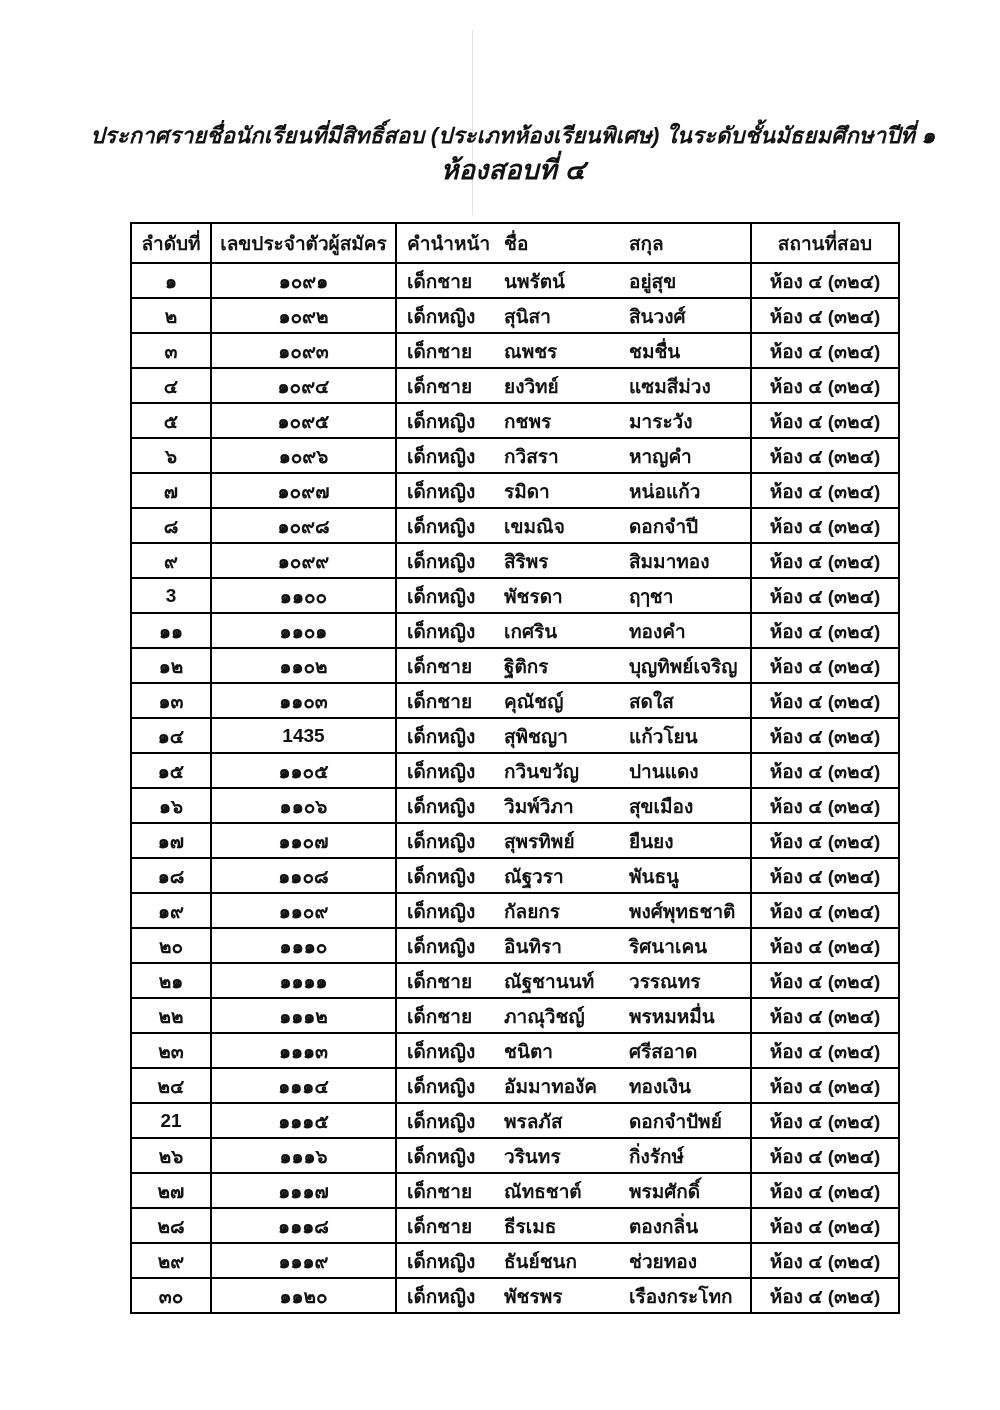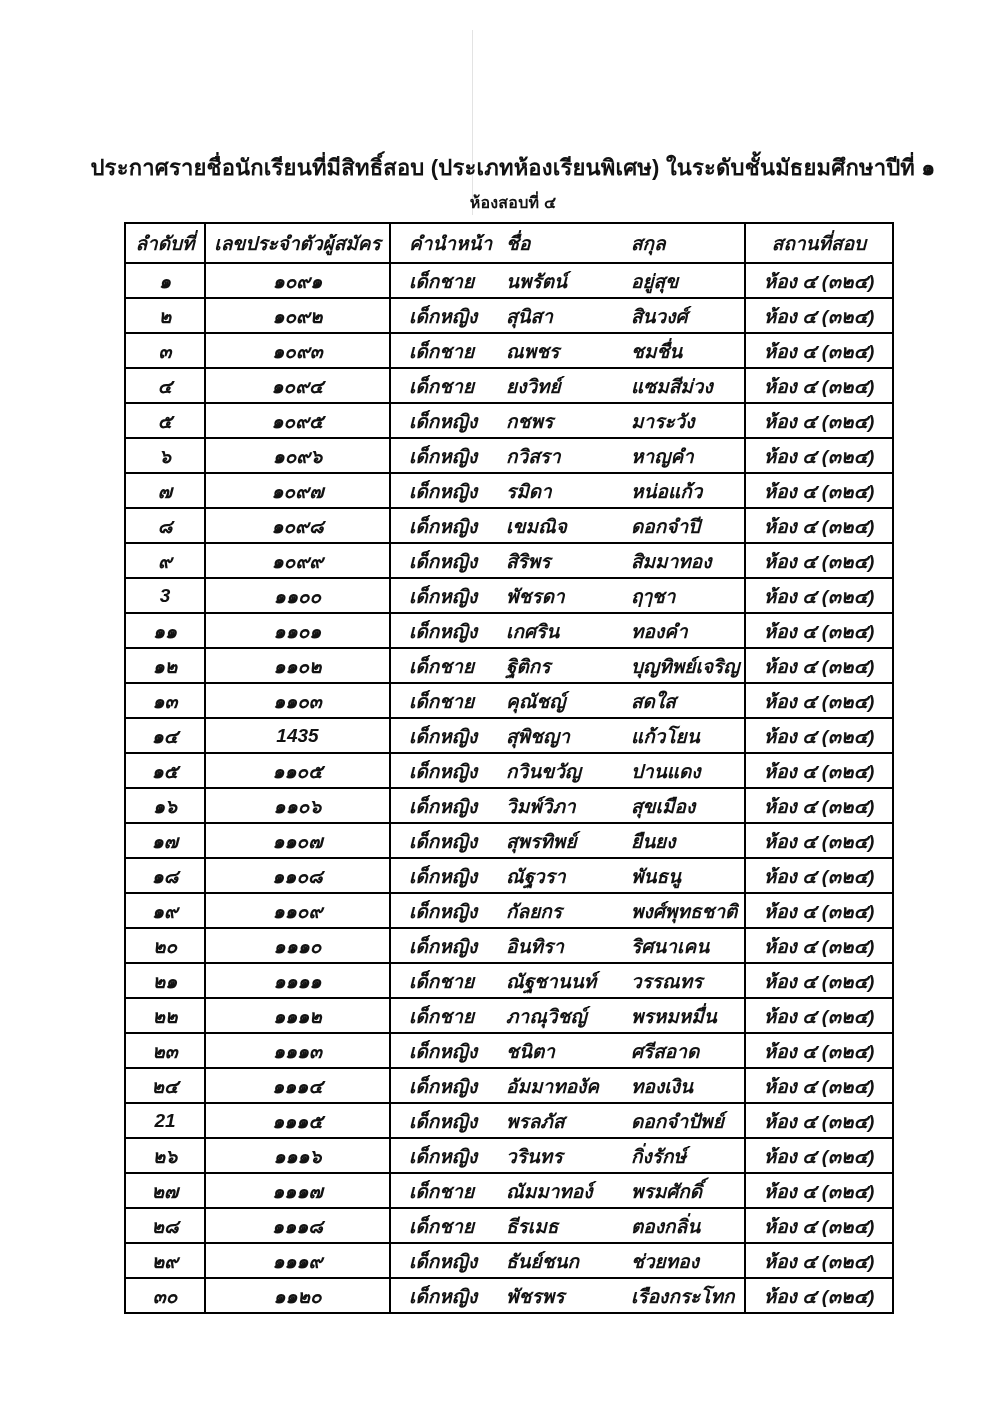"ประกาศรายชื่อนักเรียนที่มีสิทธิ์สอบ" .title-block { font-style: none -> italic; top: 150px -> 118px }
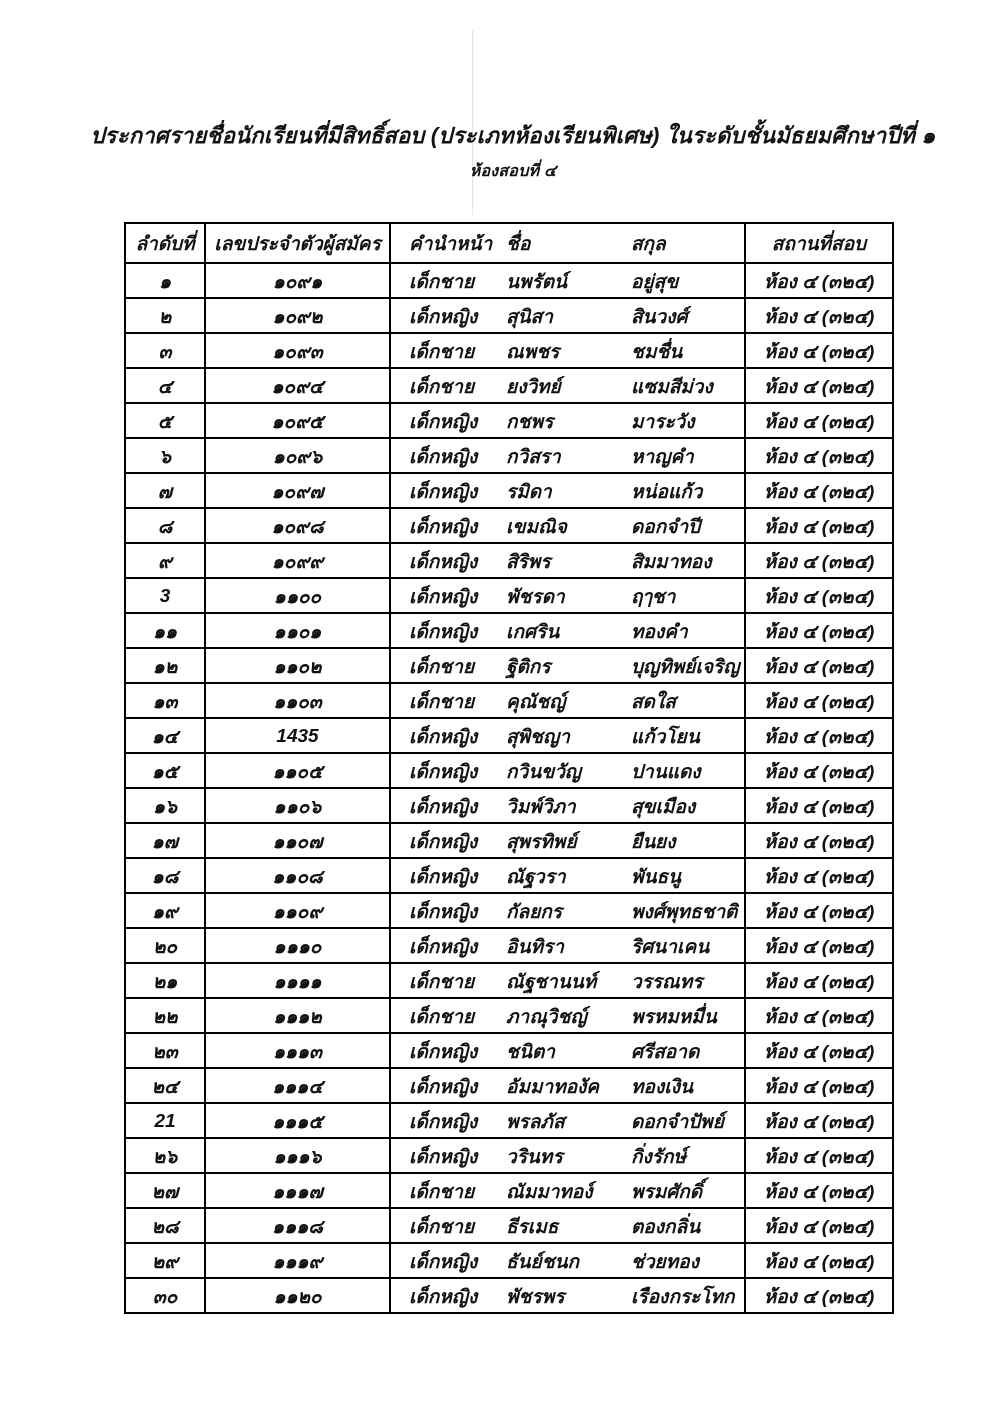"ห้องสอบที่ ๔" .title-line2 { font-size: 16px -> 27px }
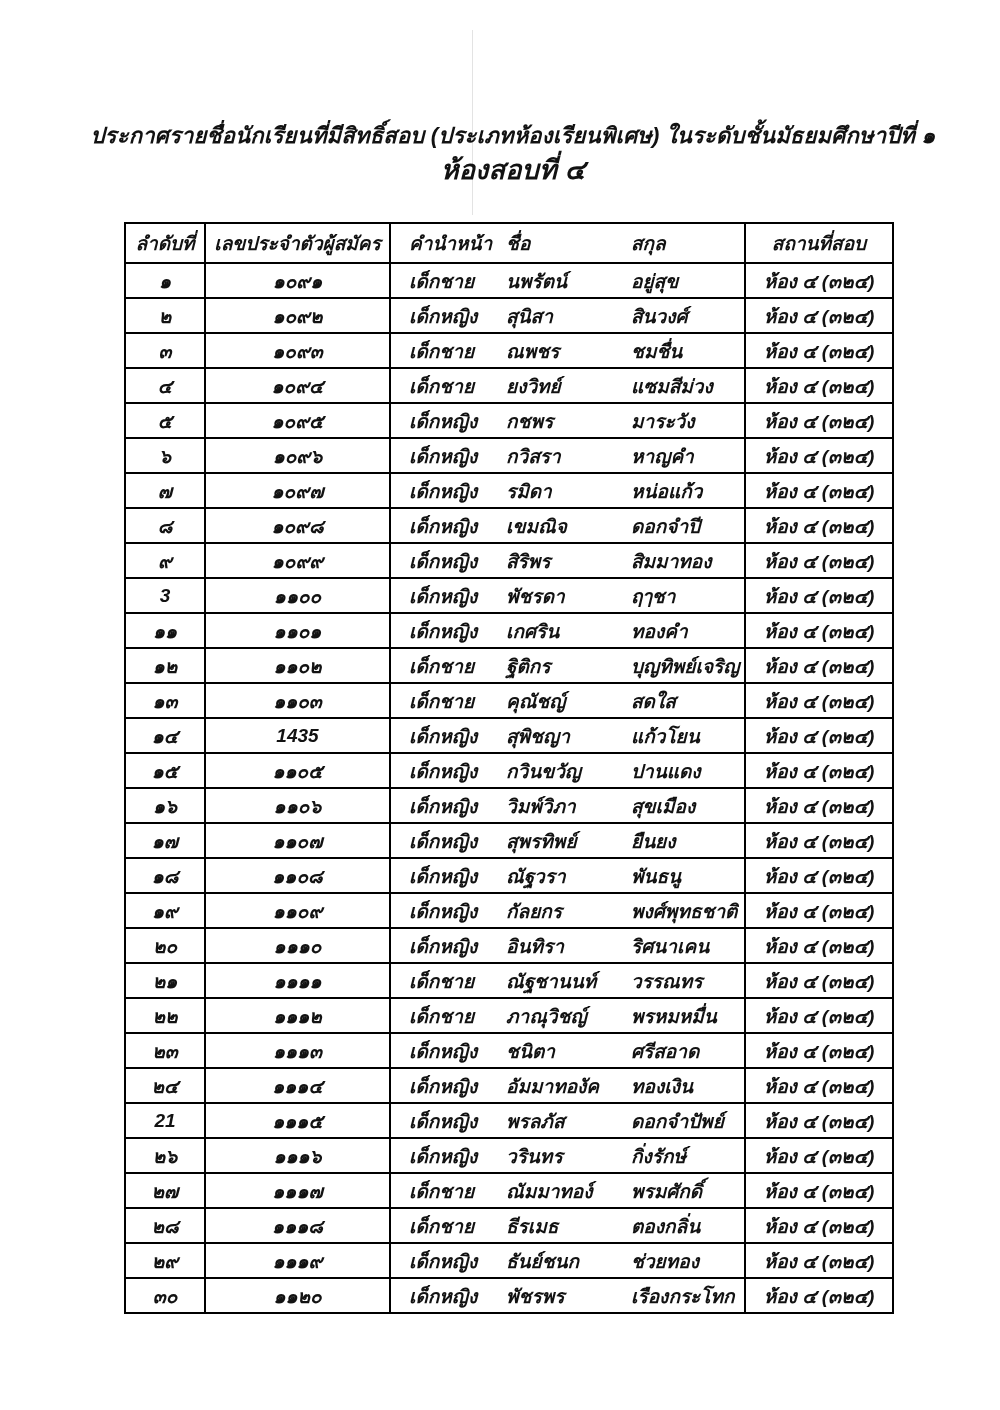"ลำดับที่" table.roster { font-style: italic -> none; left: 124px -> 130px }
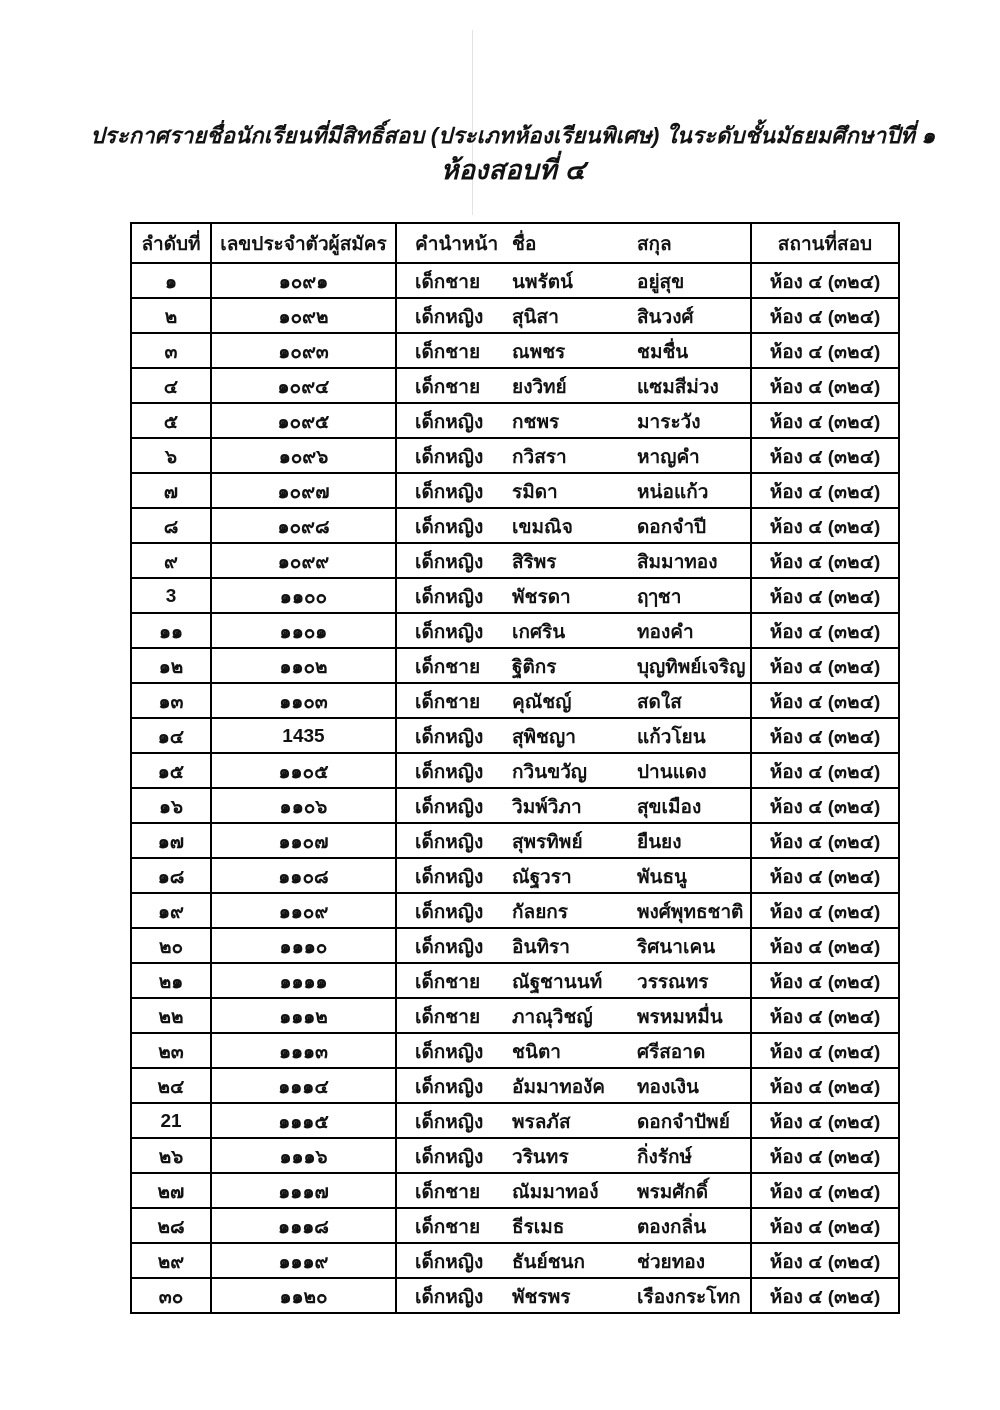"คำนำหน้า" .name-flex { padding-left: 18px -> 10px }
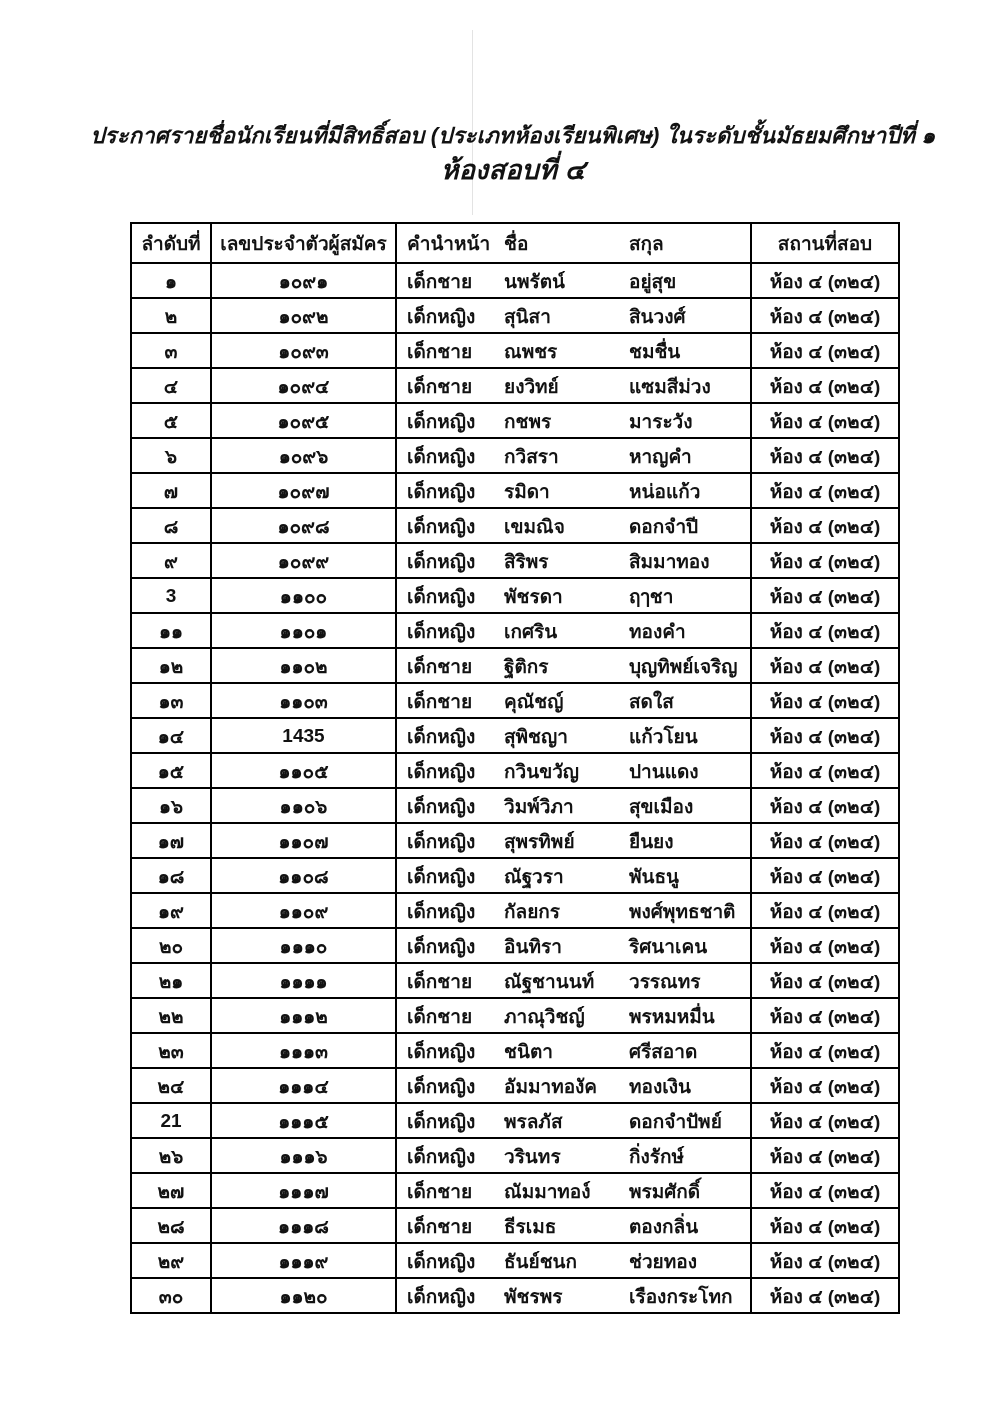"ณัมมาทอง์" span.fname { text: ณัมมาทอง์ -> ณัทธชาต์ }
